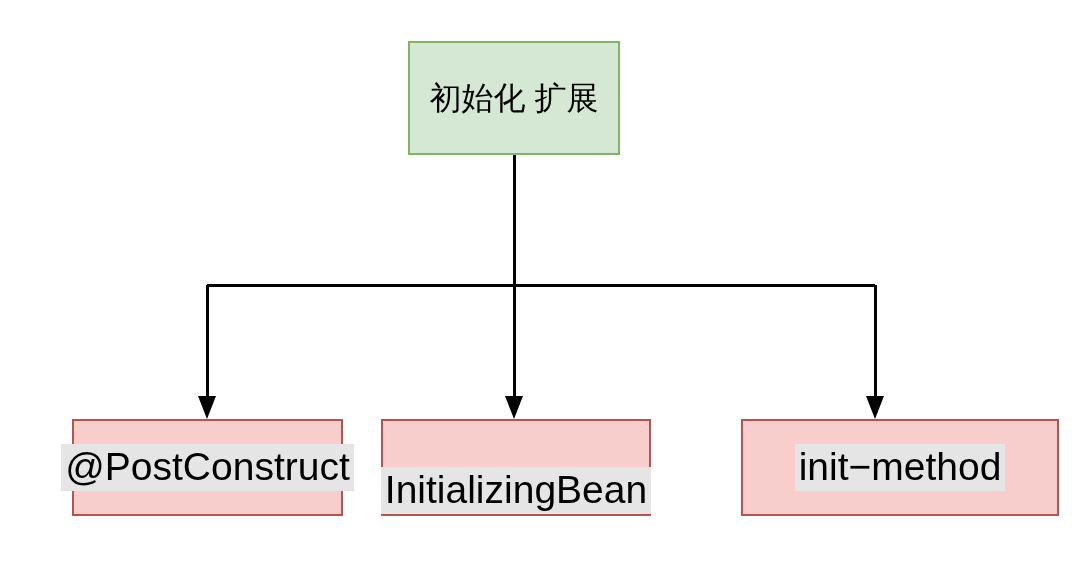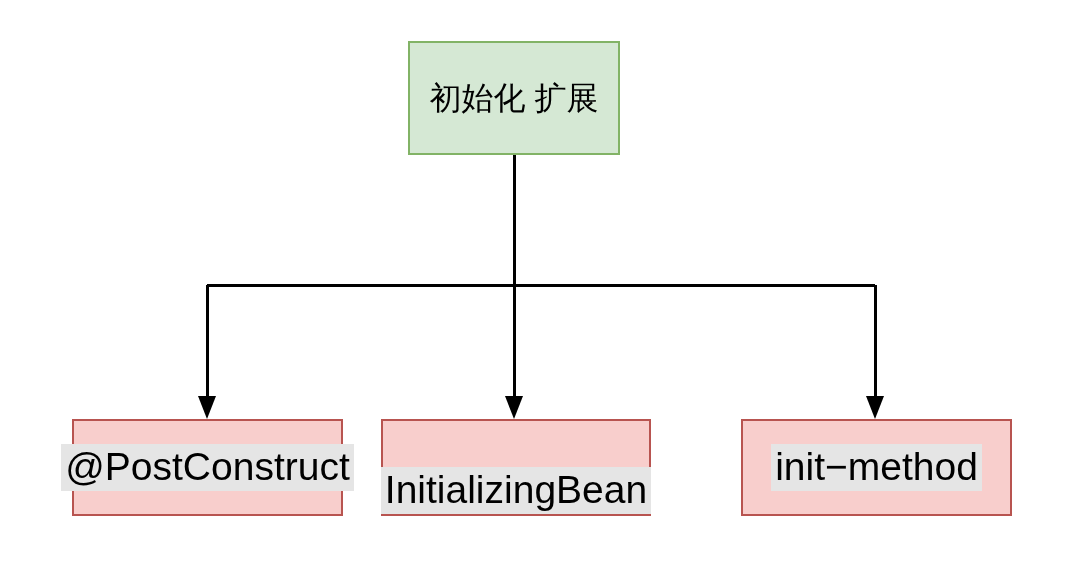"init−method" div.node { width: 271px -> 318px }
